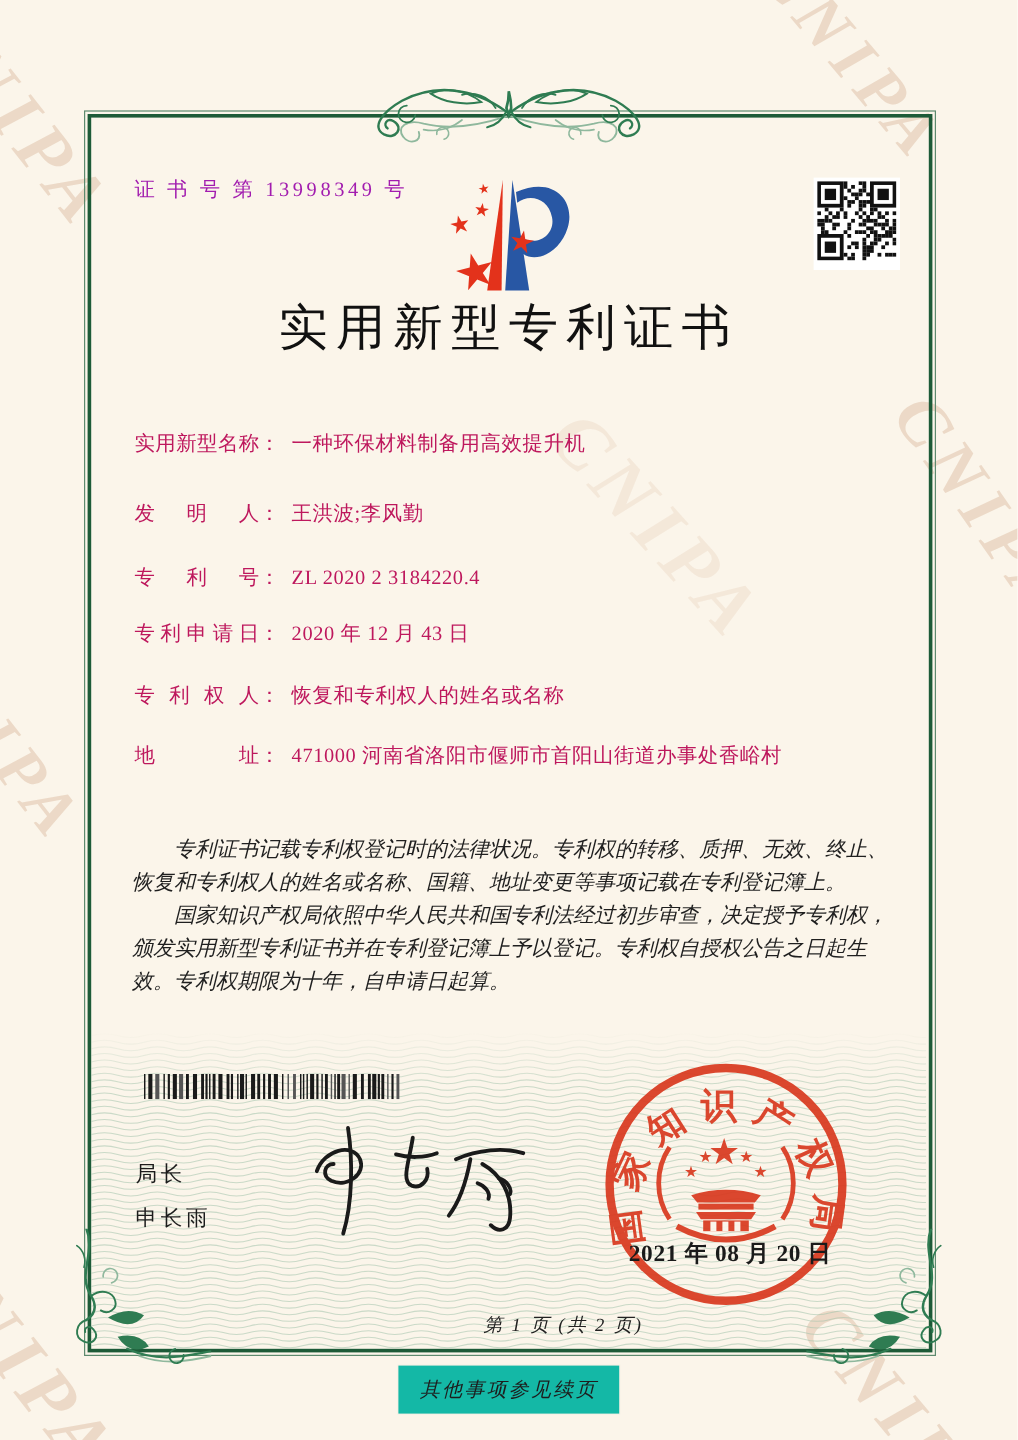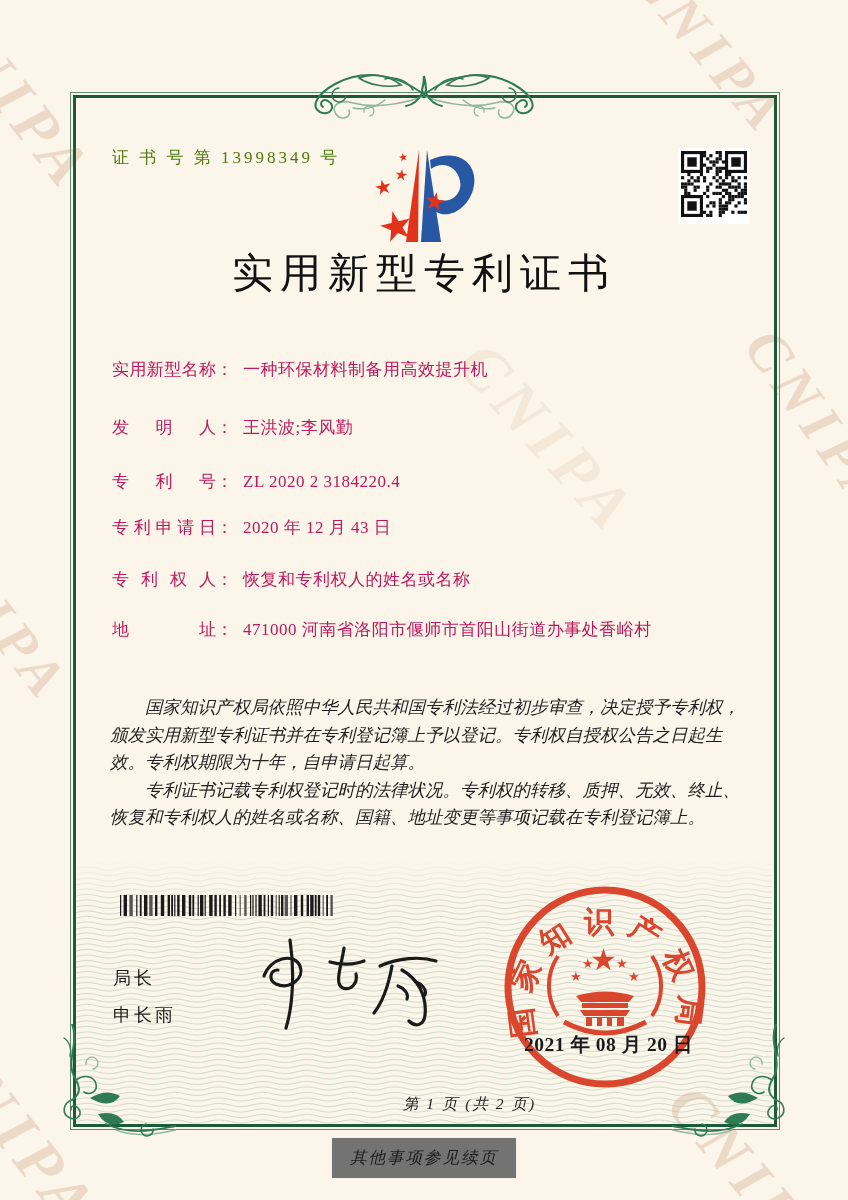"证 书 号 第 13998349" .cert-no { color: #4d7c0f -> #a21caf }
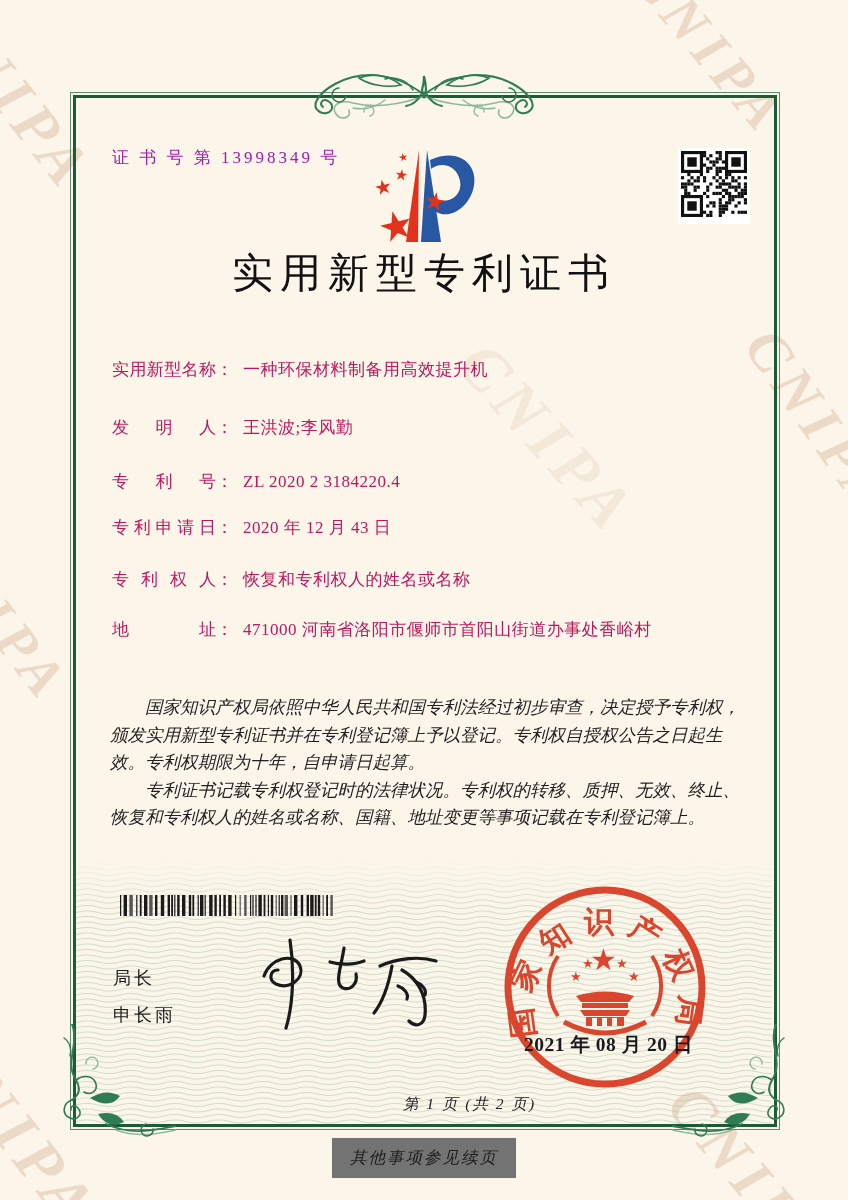"国家知识产权局依照中华人民共和国专利法经过初步审查，决定授予专利权，颁发实用新型" p { order: before "专利证书记载专利权登记时的法律状况。专利权的转移、质押、无效、终止、恢复和专利权" -> after "专利证书记载专利权登记时的法律状况。专利权的转移、质押、无效、终止、恢复和专利权" }
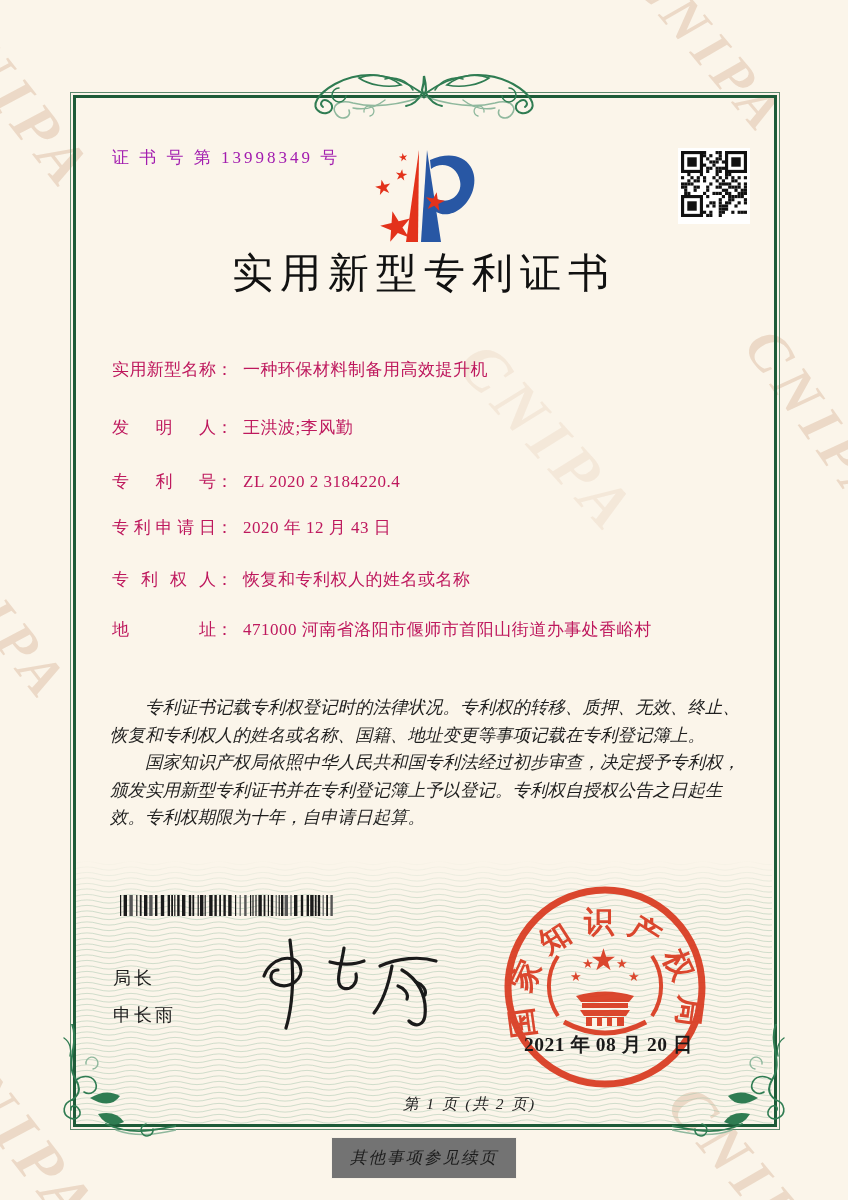"其他事项参见续页" .cont-note { background: #737373 -> #14b8a6 }
